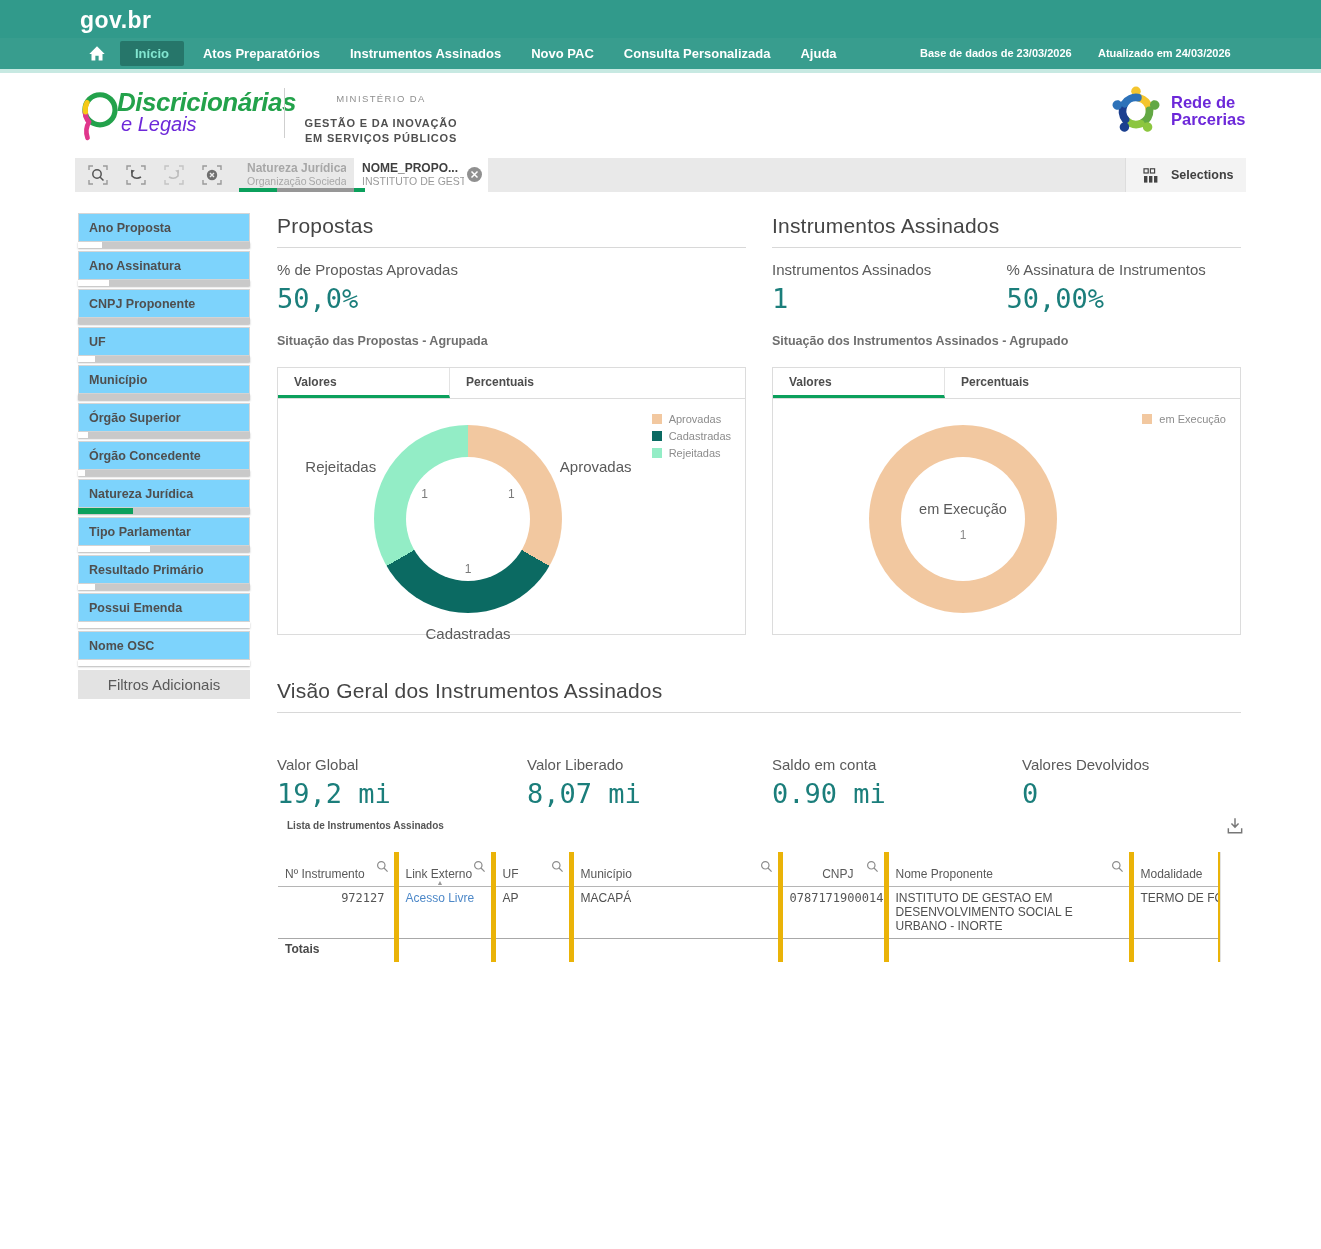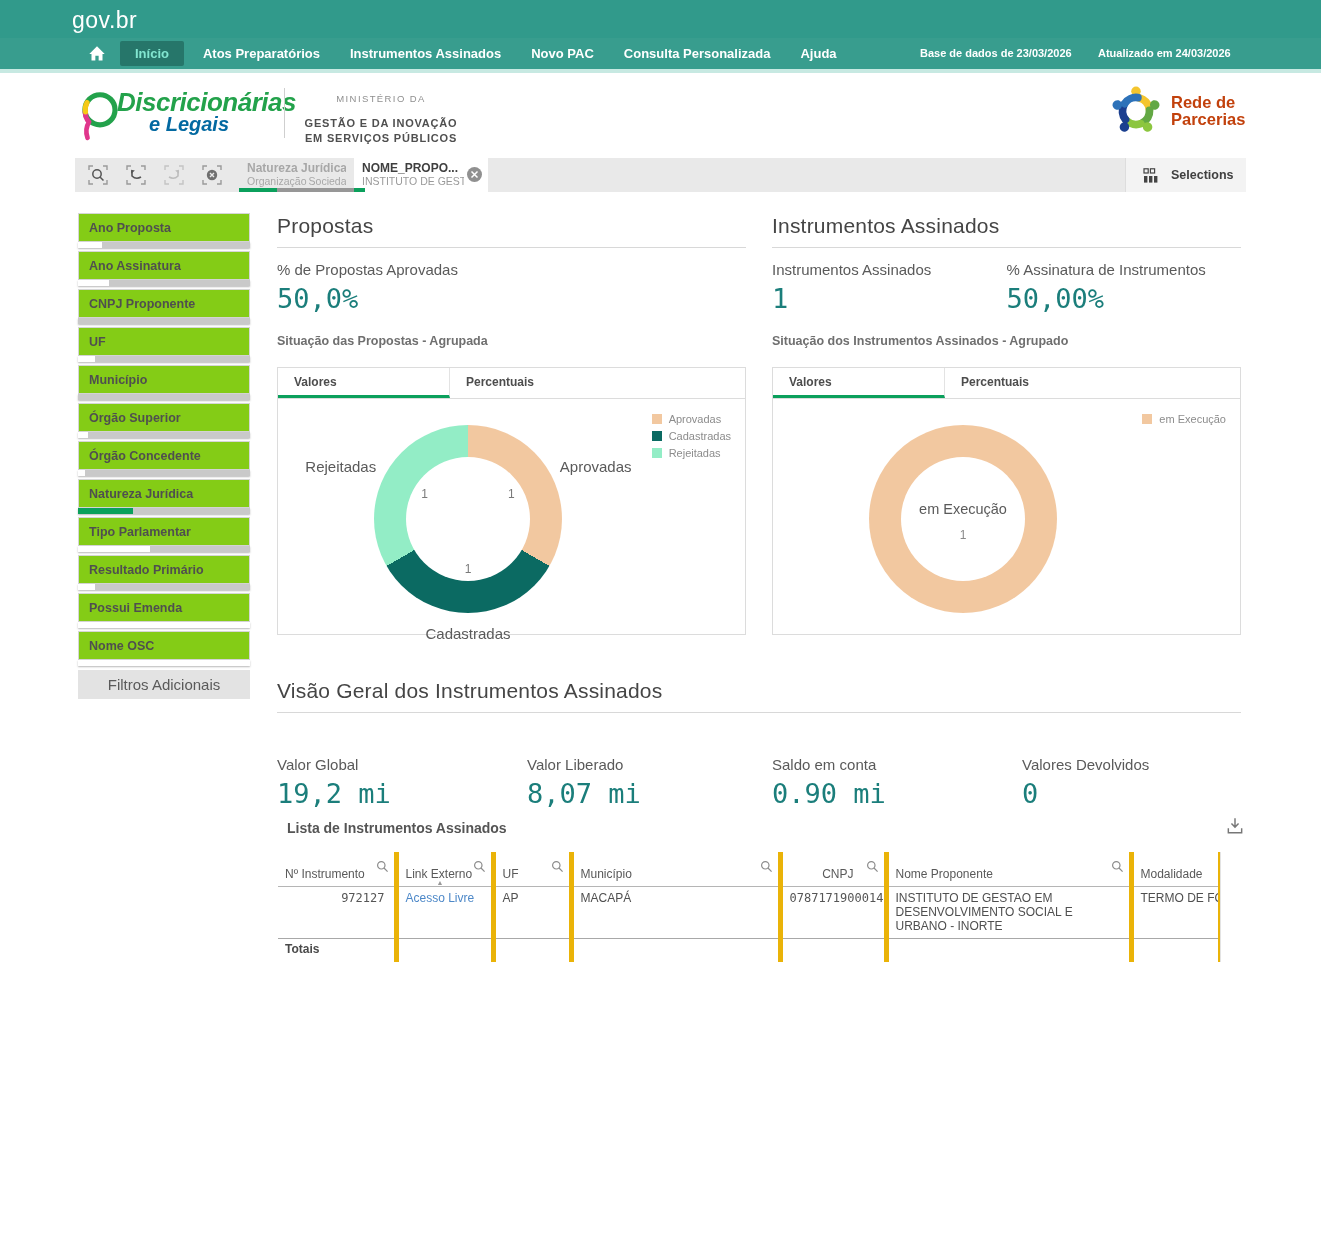"gov.br" .brand { font-weight: normal -> bold; left: 72px -> 80px }
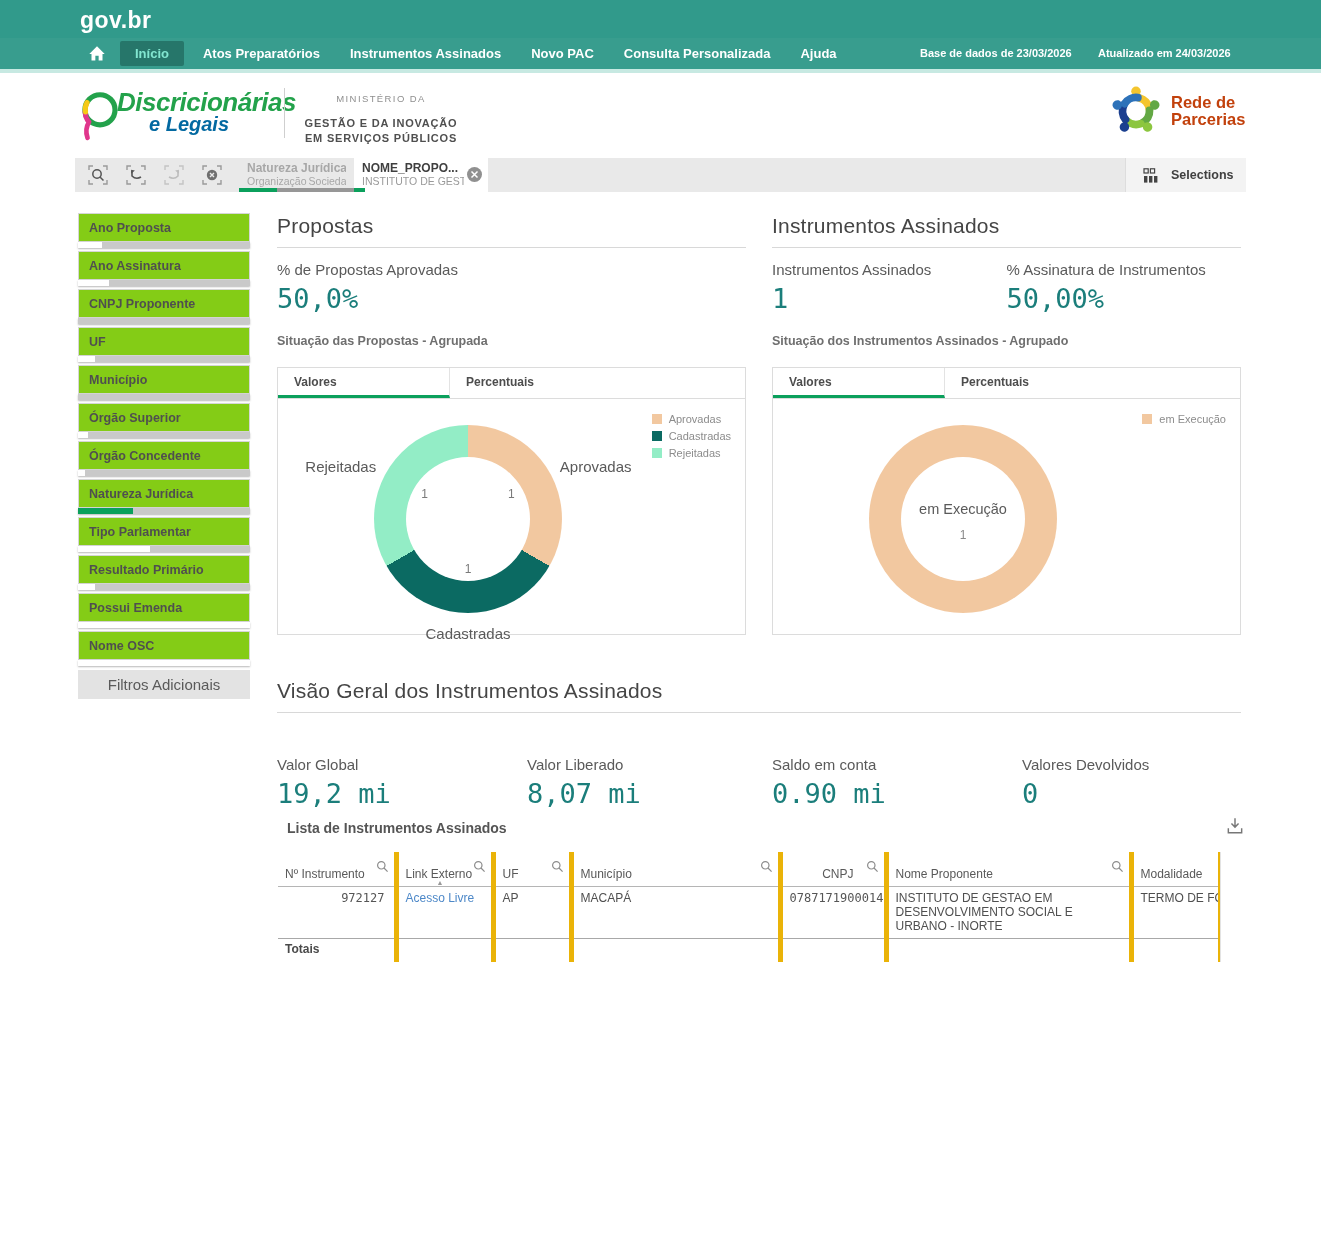"Rede de" .partner-text { color: #c2410c -> #6d28d9 }
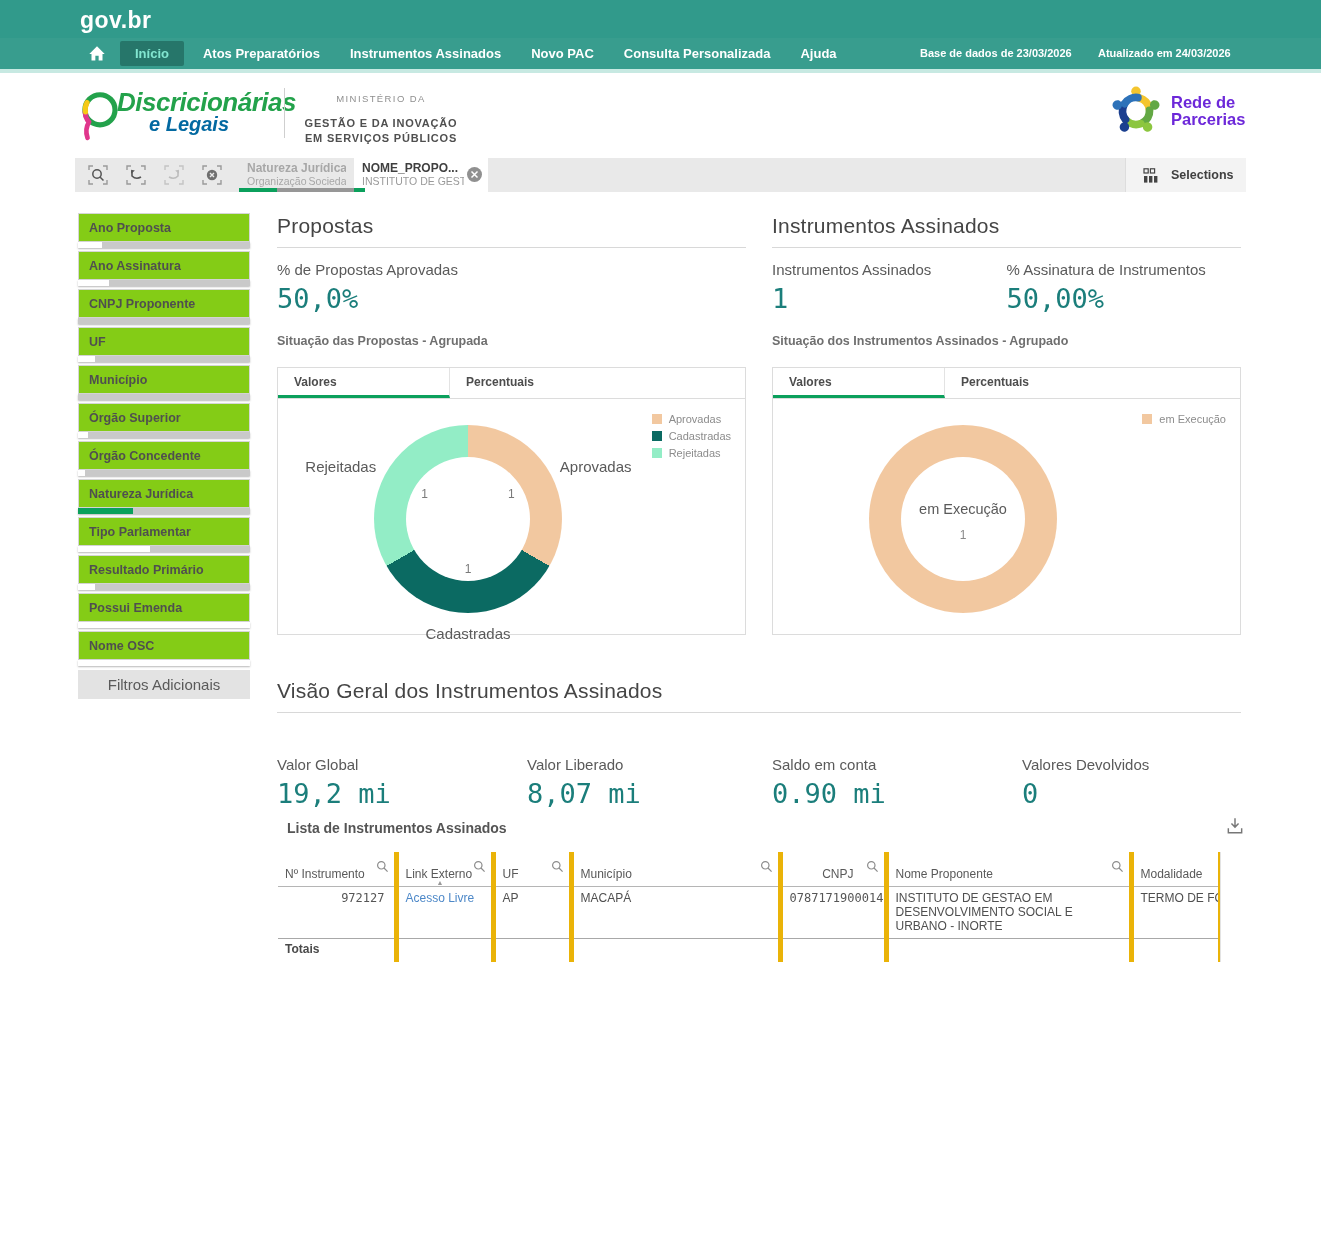"e Legais" .app-logo-l2 { color: #0369a1 -> #6d28d9; font-weight: bold -> normal; margin: -5px 0 0 32px -> -5px 0 0 4px }
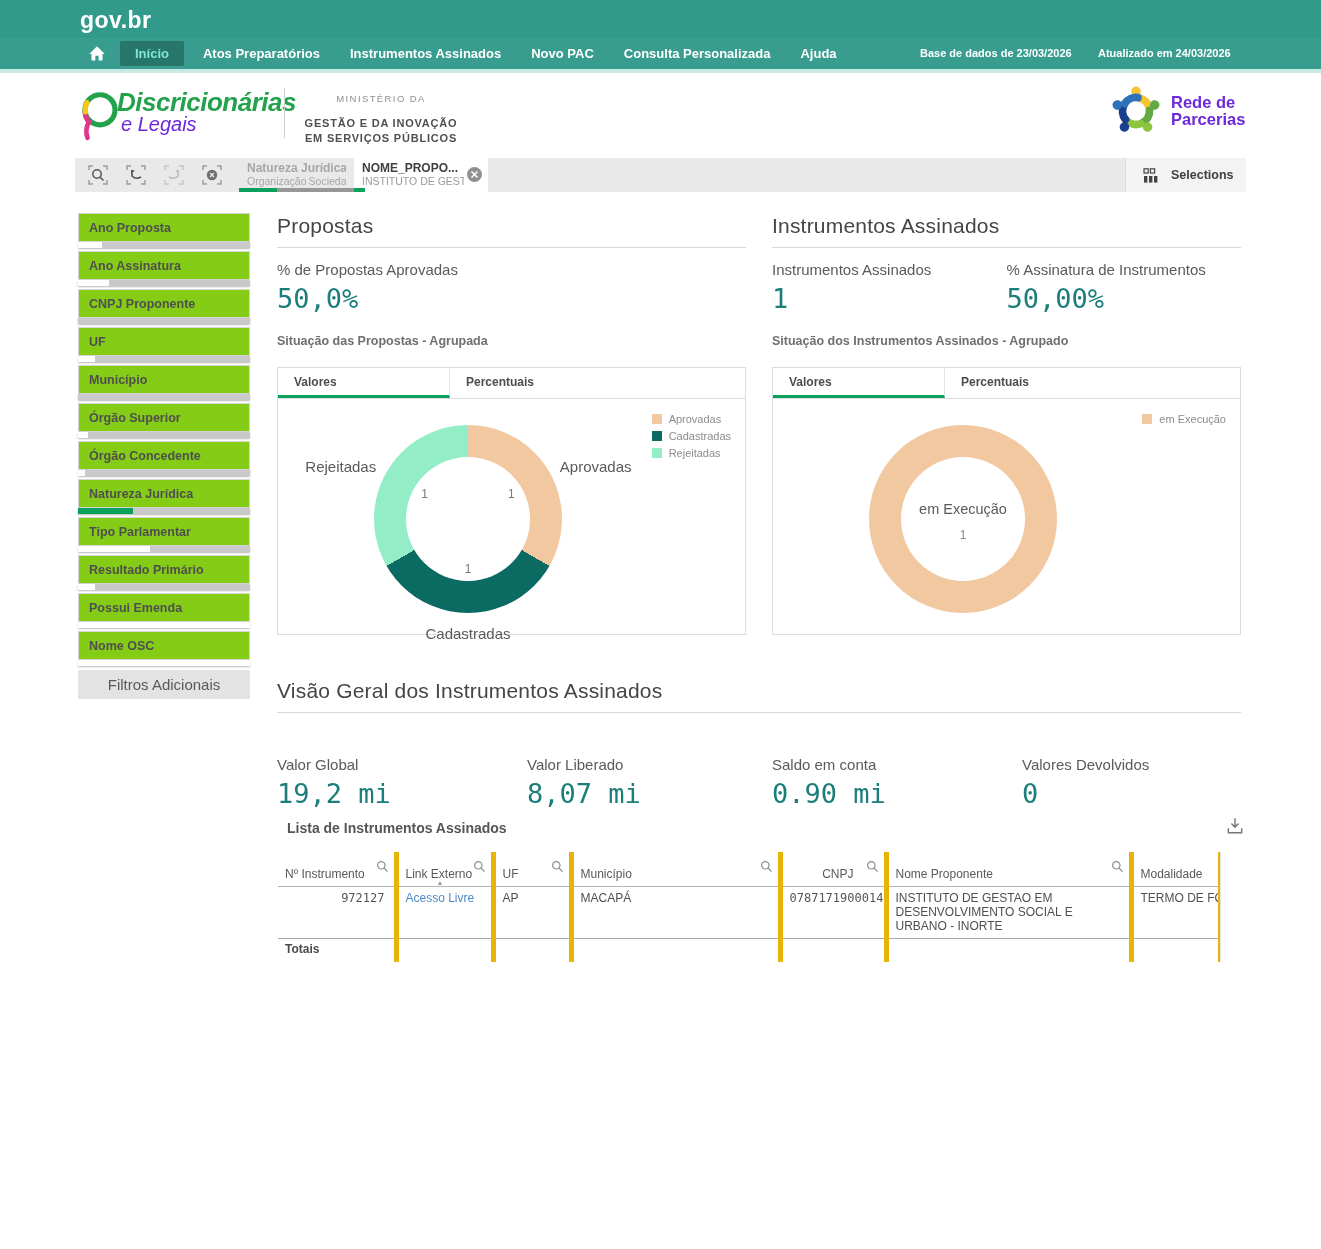"Ano Proposta" .filter-box { background: #84cc16 -> #7dd3fc }
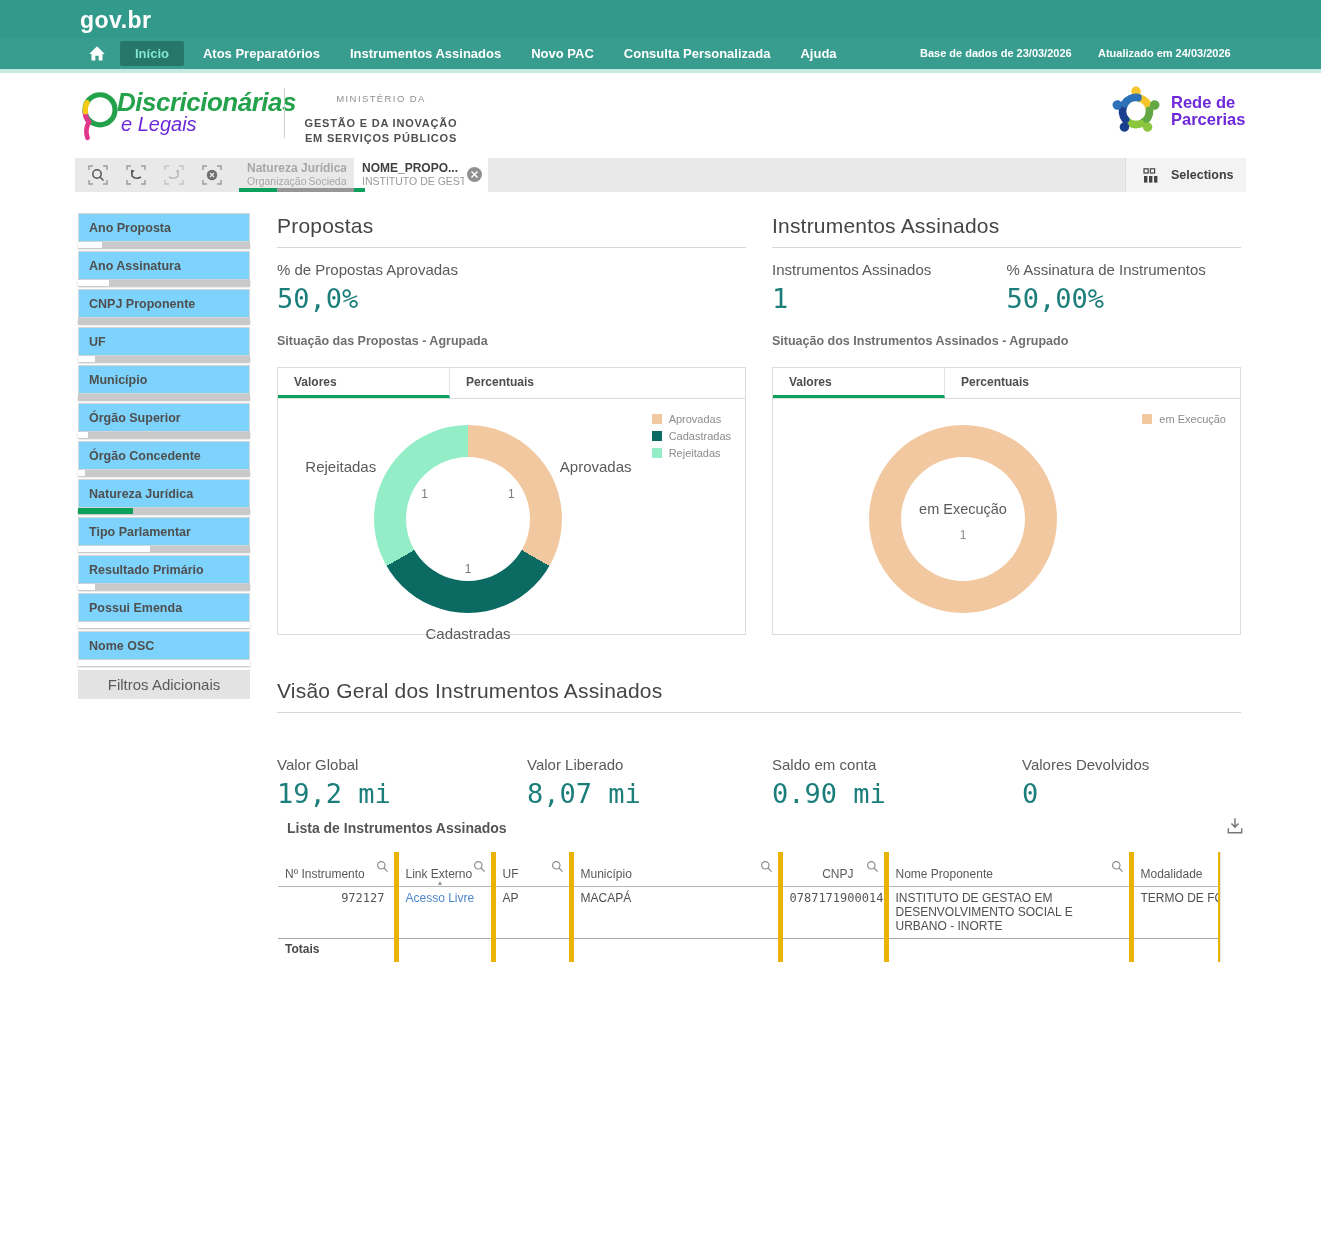"Lista de Instrumentos Assinados" .tbl-title { font-size: 14px -> 10px }
